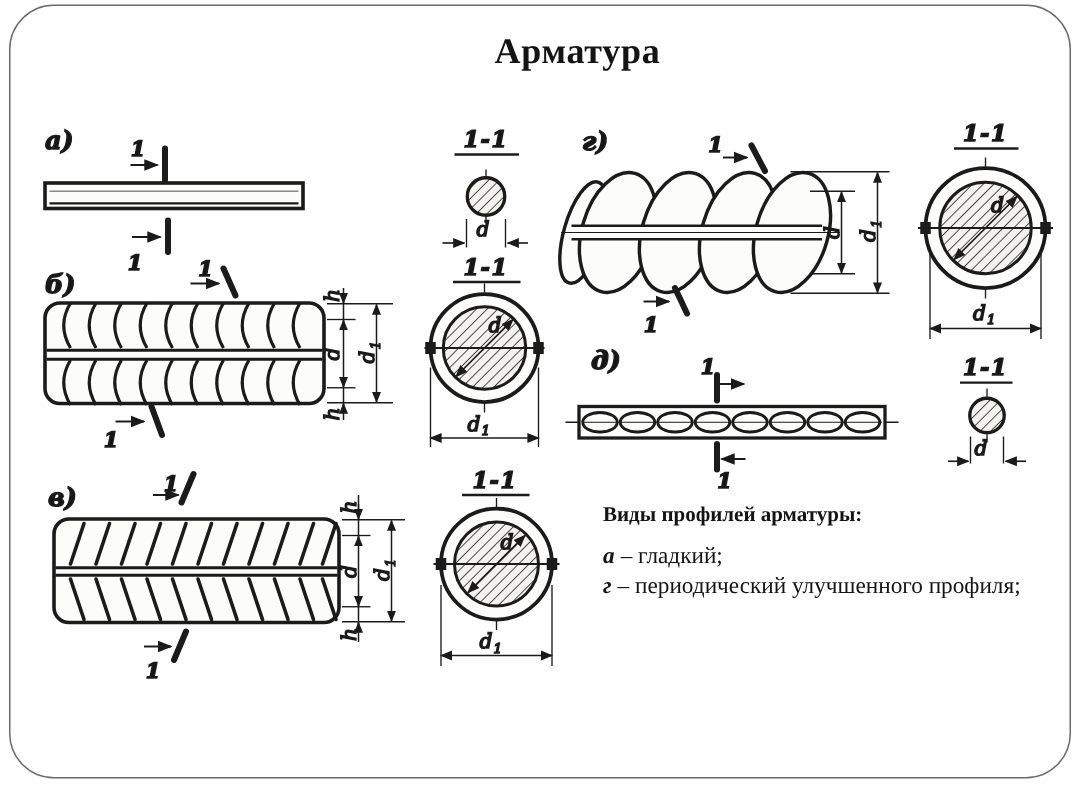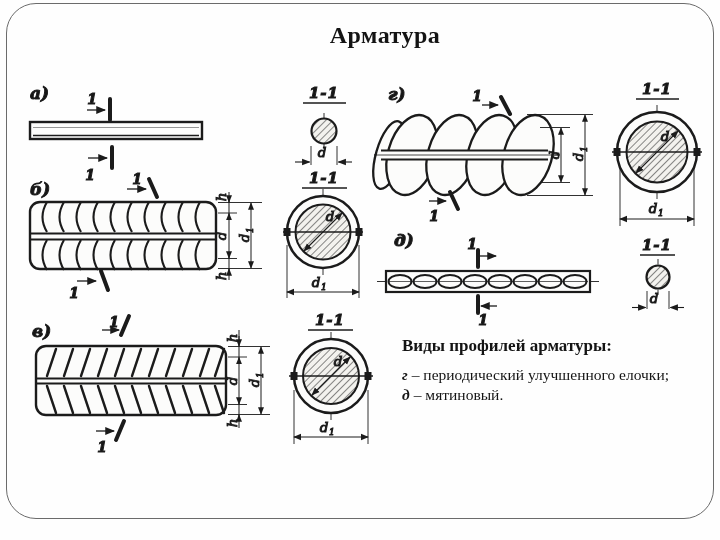"Арматура" .stage { border-radius: none -> 23px }
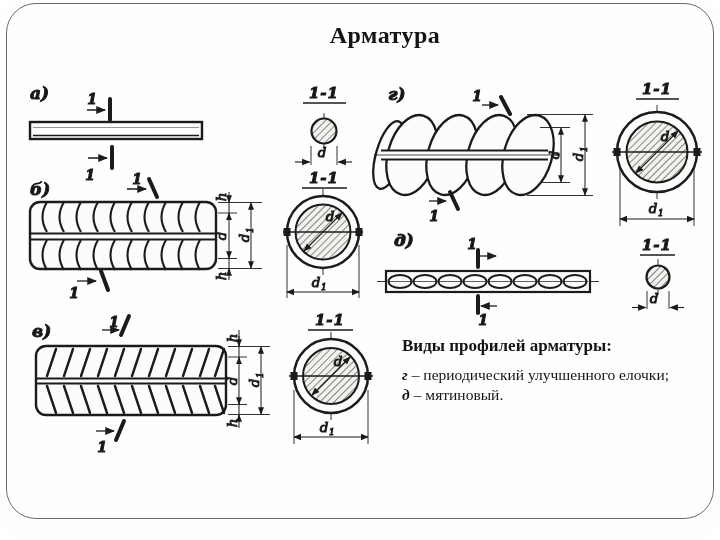"Виды профилей арматуры:" .legend-title { font-size: 17px -> 14px }
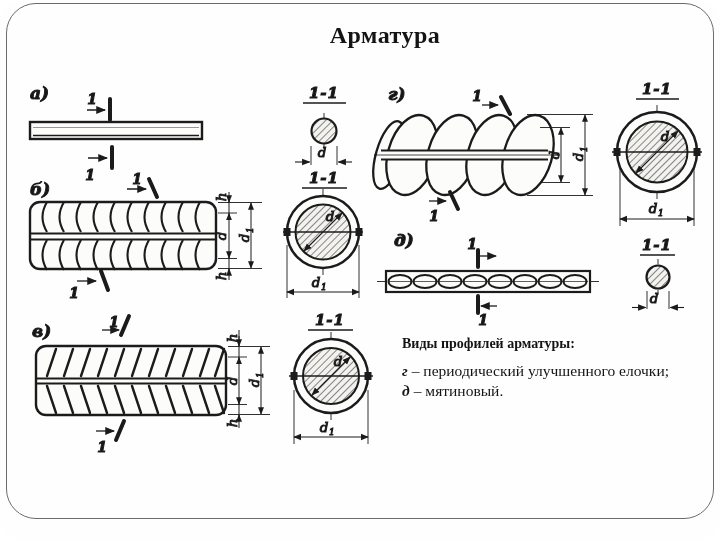"а – гладкий;" div.legend-item { html: none -> <div><span>а</span><span>– гладкий;</span></div> }
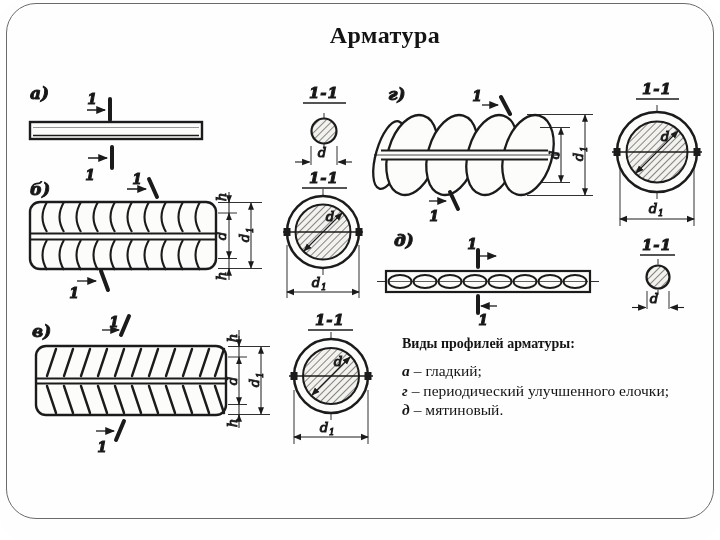"– периодический улучшенного елочки;" span { text: елочки -> профиля }
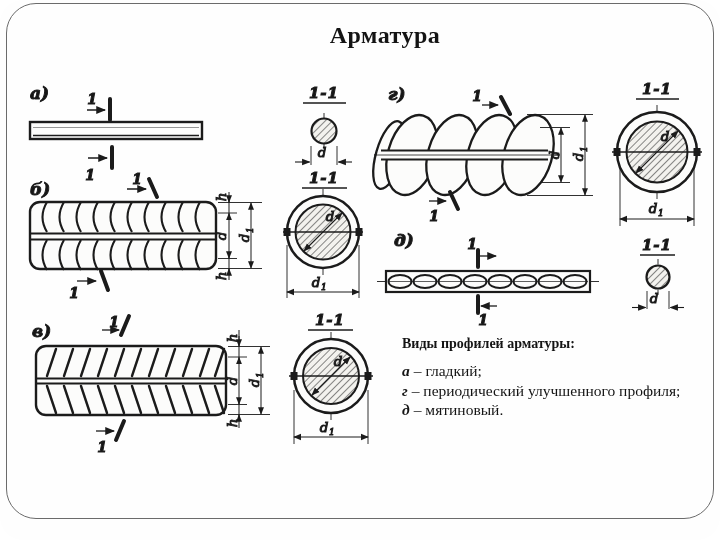"д – мятиновый." div.legend-item { html: <div><span>д</span><span>– мятиновый.</span></div> -> none }
